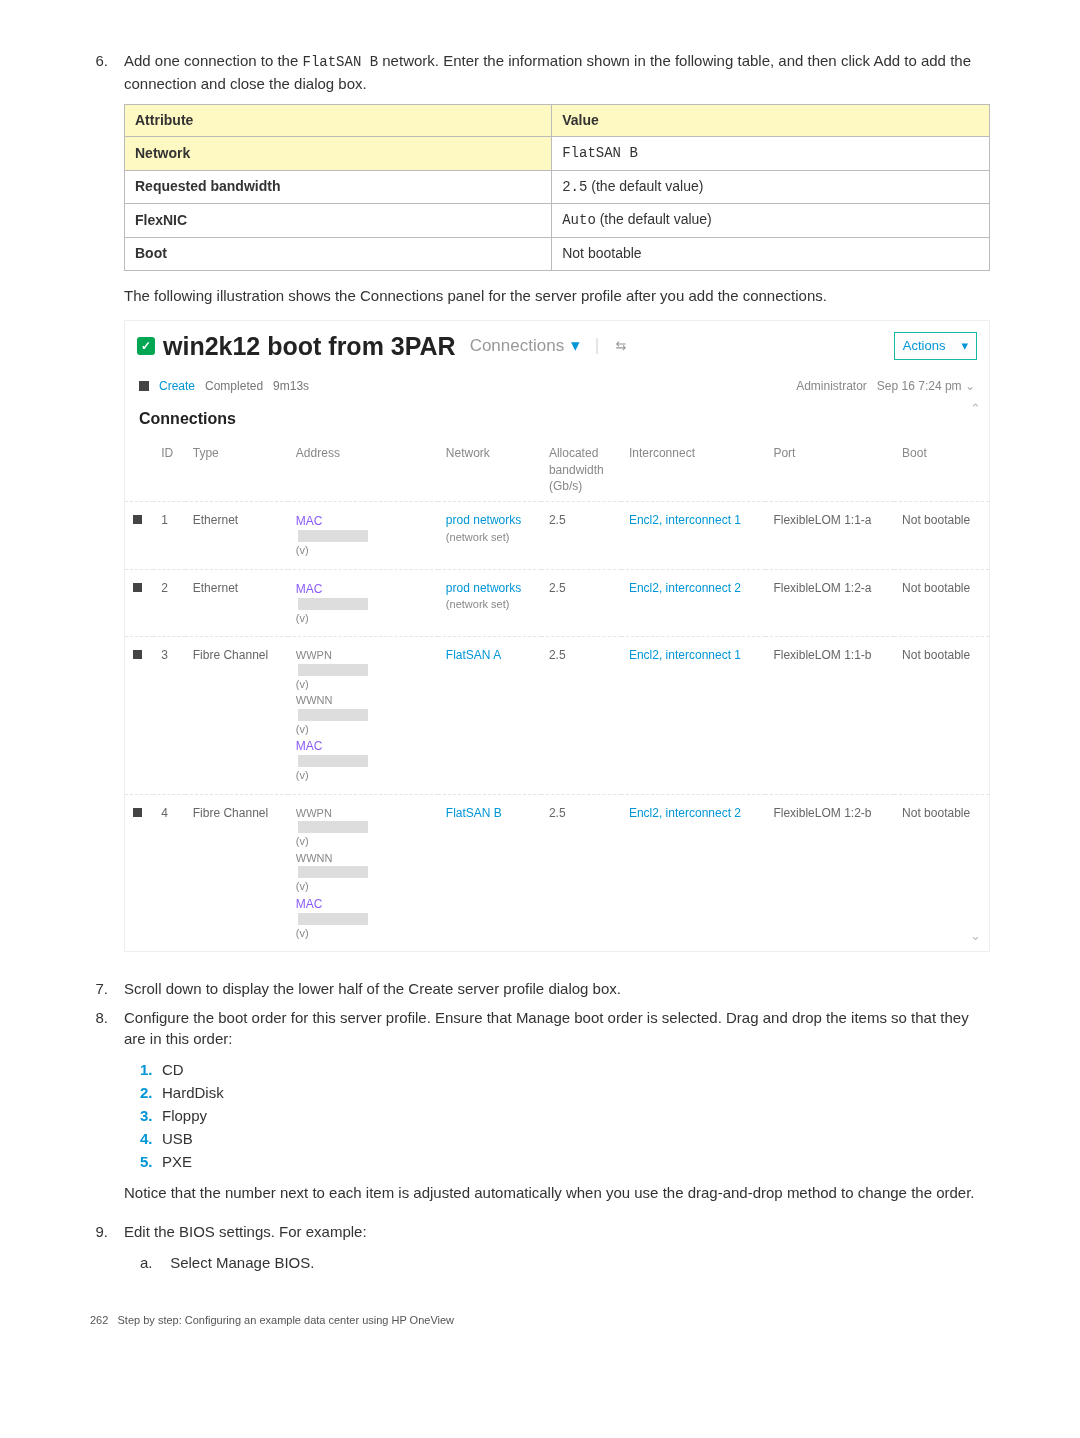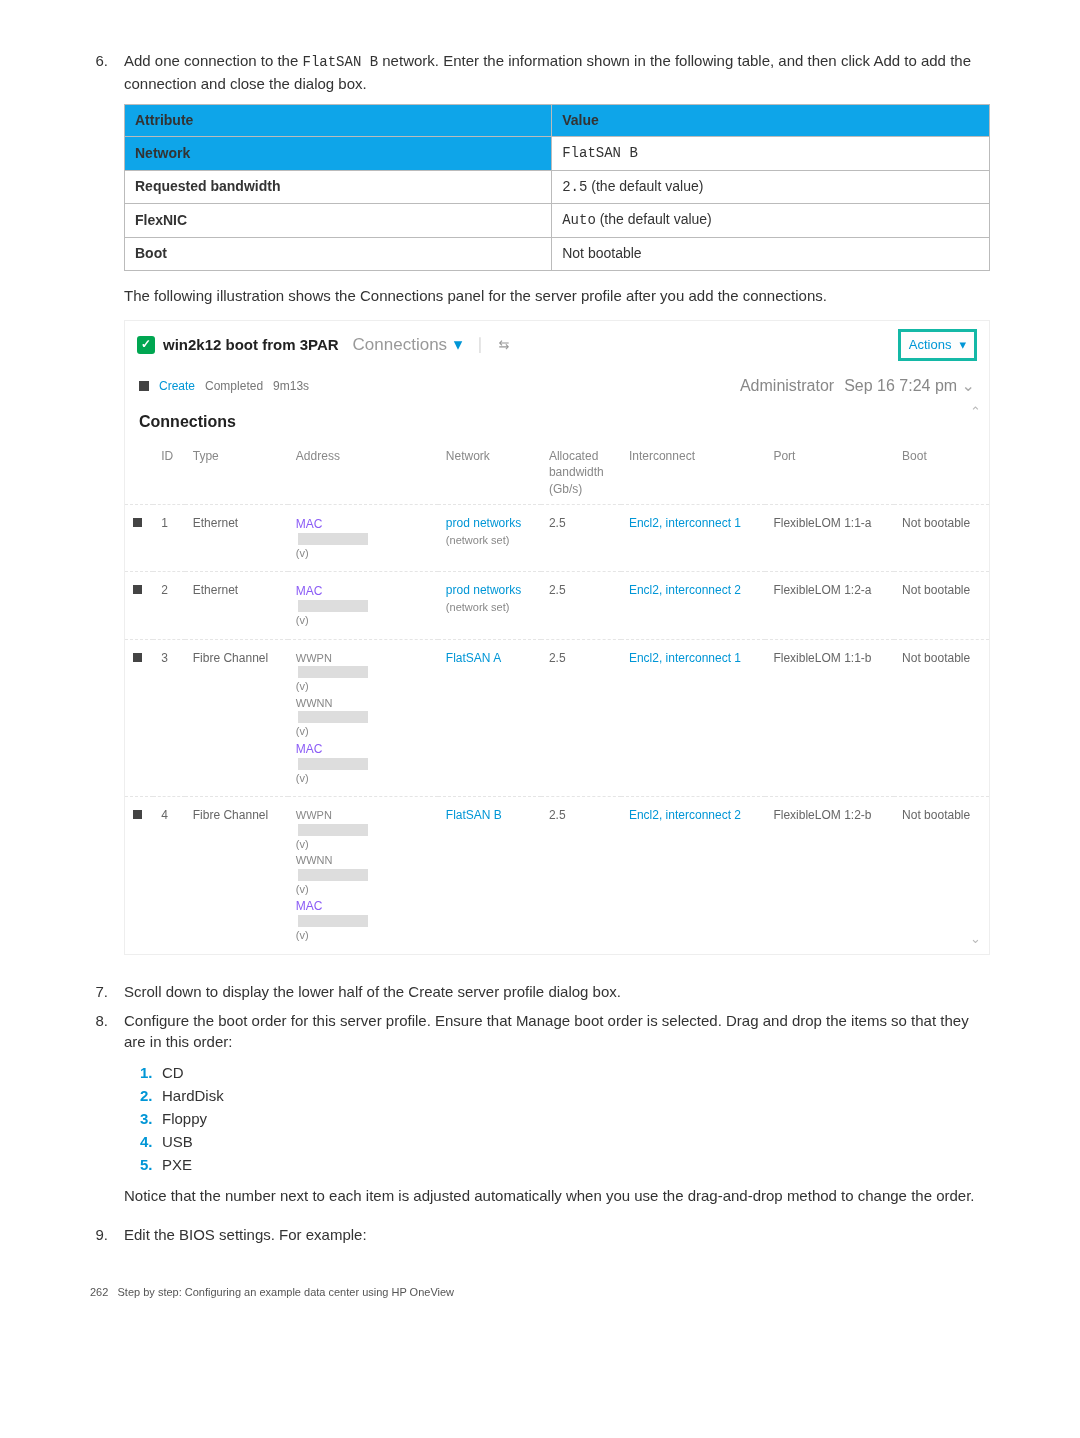"Attribute" table.attr-table tr:first-child th { background: #0ea5e9 -> #fef9c3 }
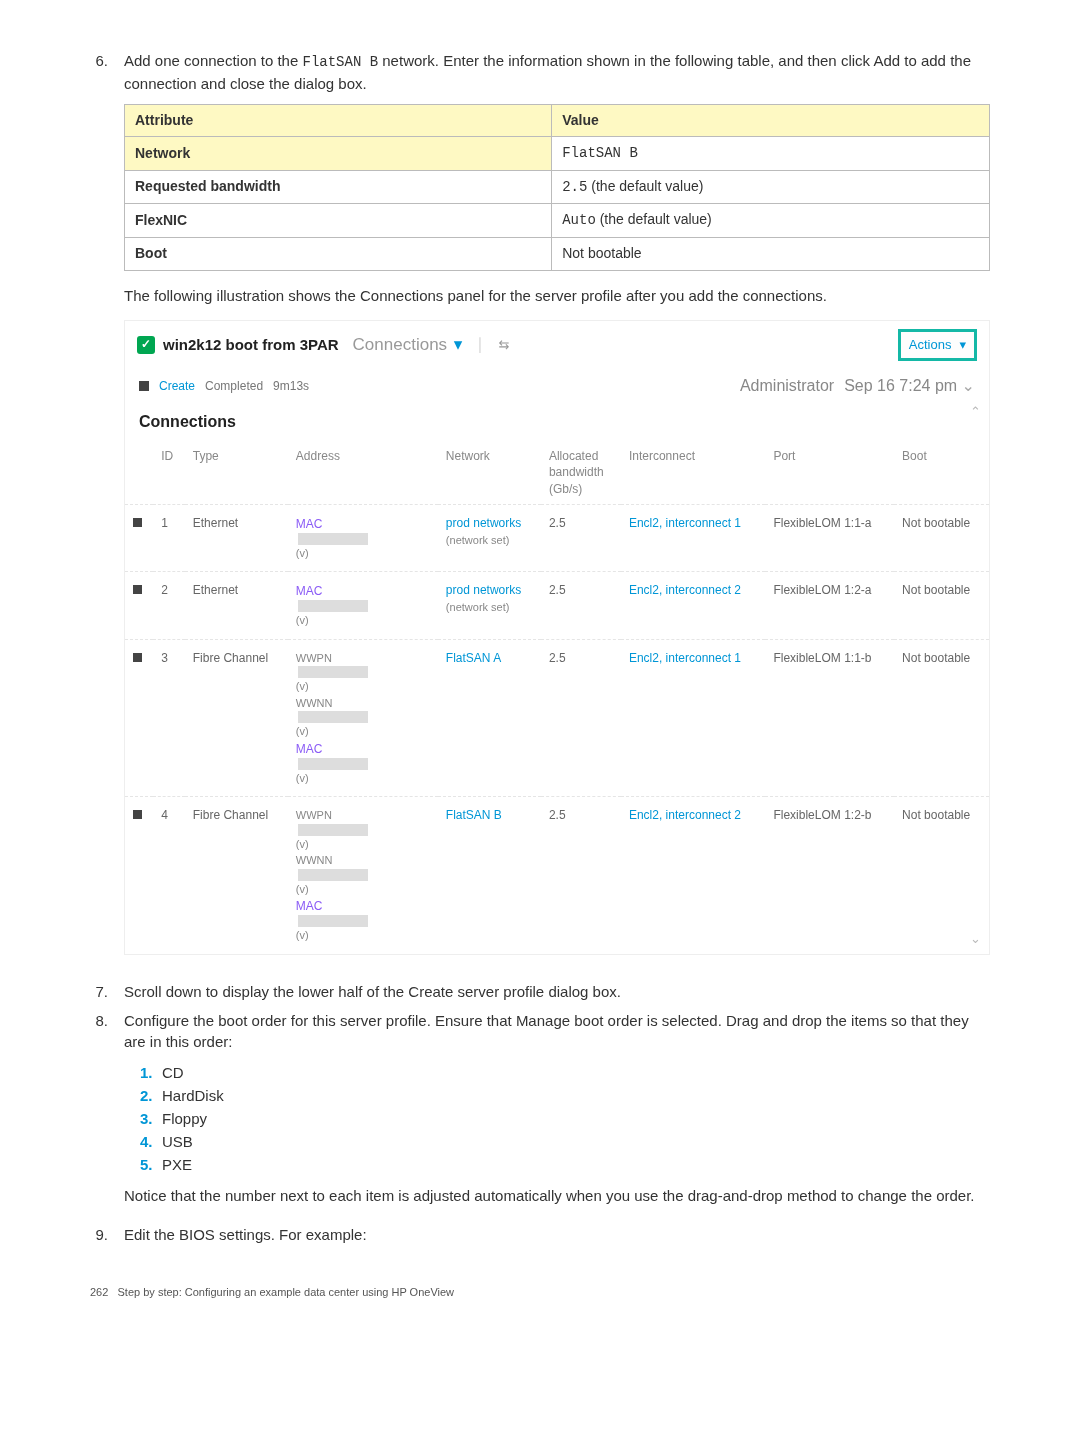"win2k12 boot from 3PAR" .panel-title { font-size: 15px -> 25px }
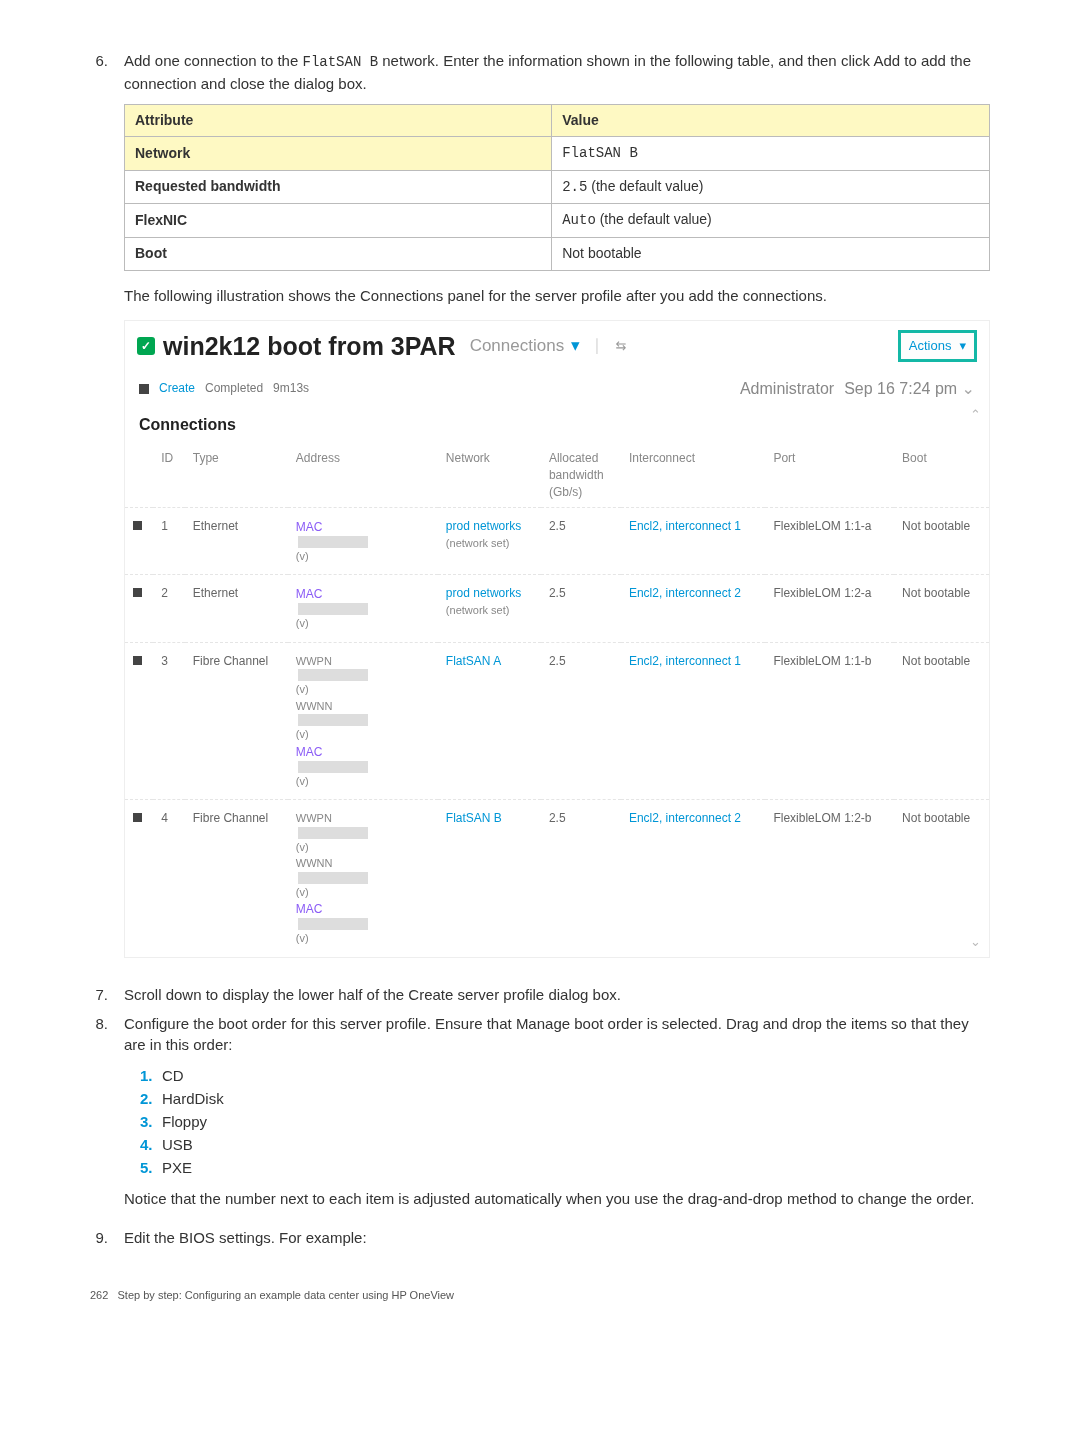"Actions" .actions-btn { border: 3px solid #14b8a6 -> 1px solid #14b8a6; gap: 8px -> 16px }
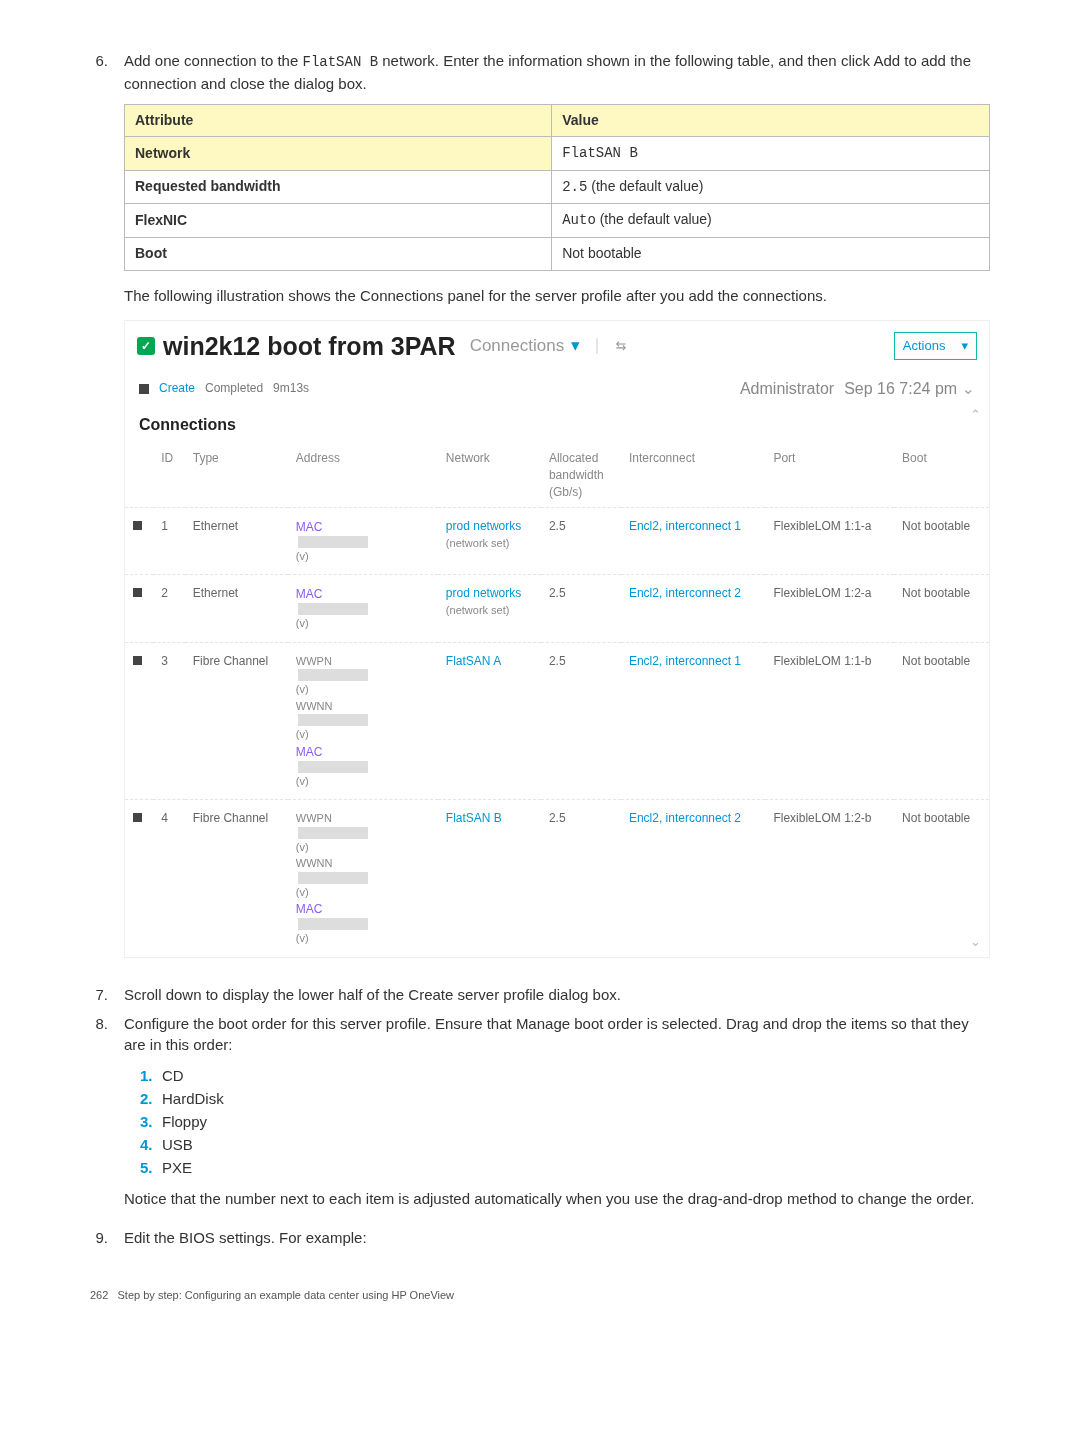"Administrator" .status-right { font-size: 16px -> 12px }
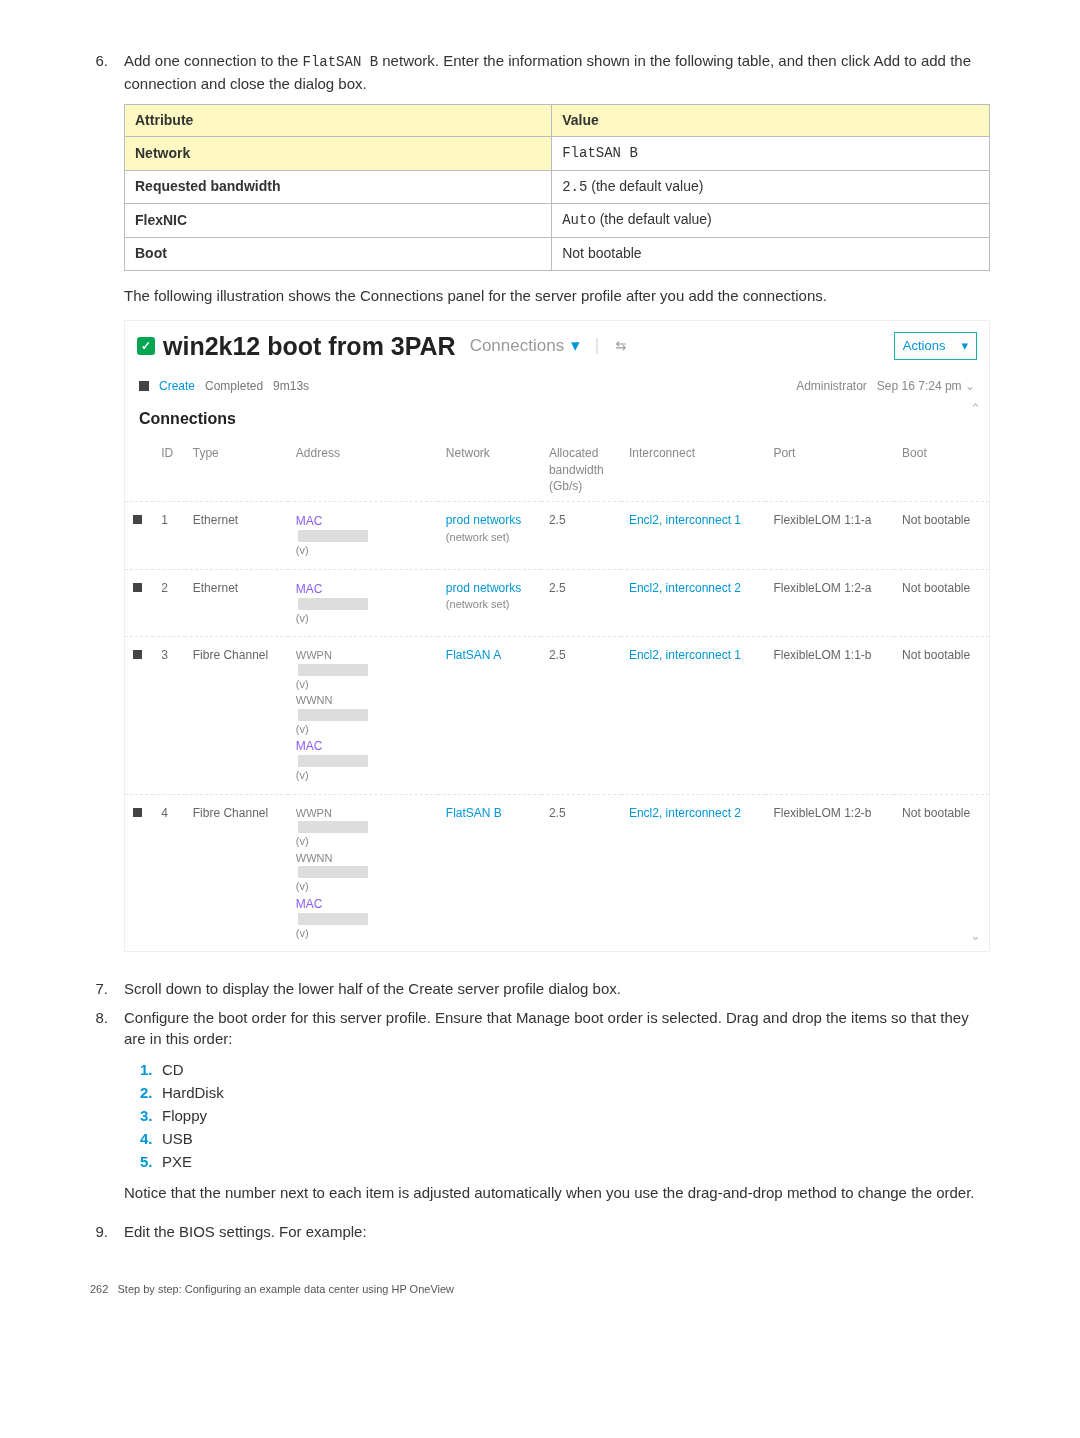"a. Select Manage BIOS." p { html: none -> <p> <span>a.</span> <span>Select </span><b>Manage BIOS</b><span>.</span> </p> }
